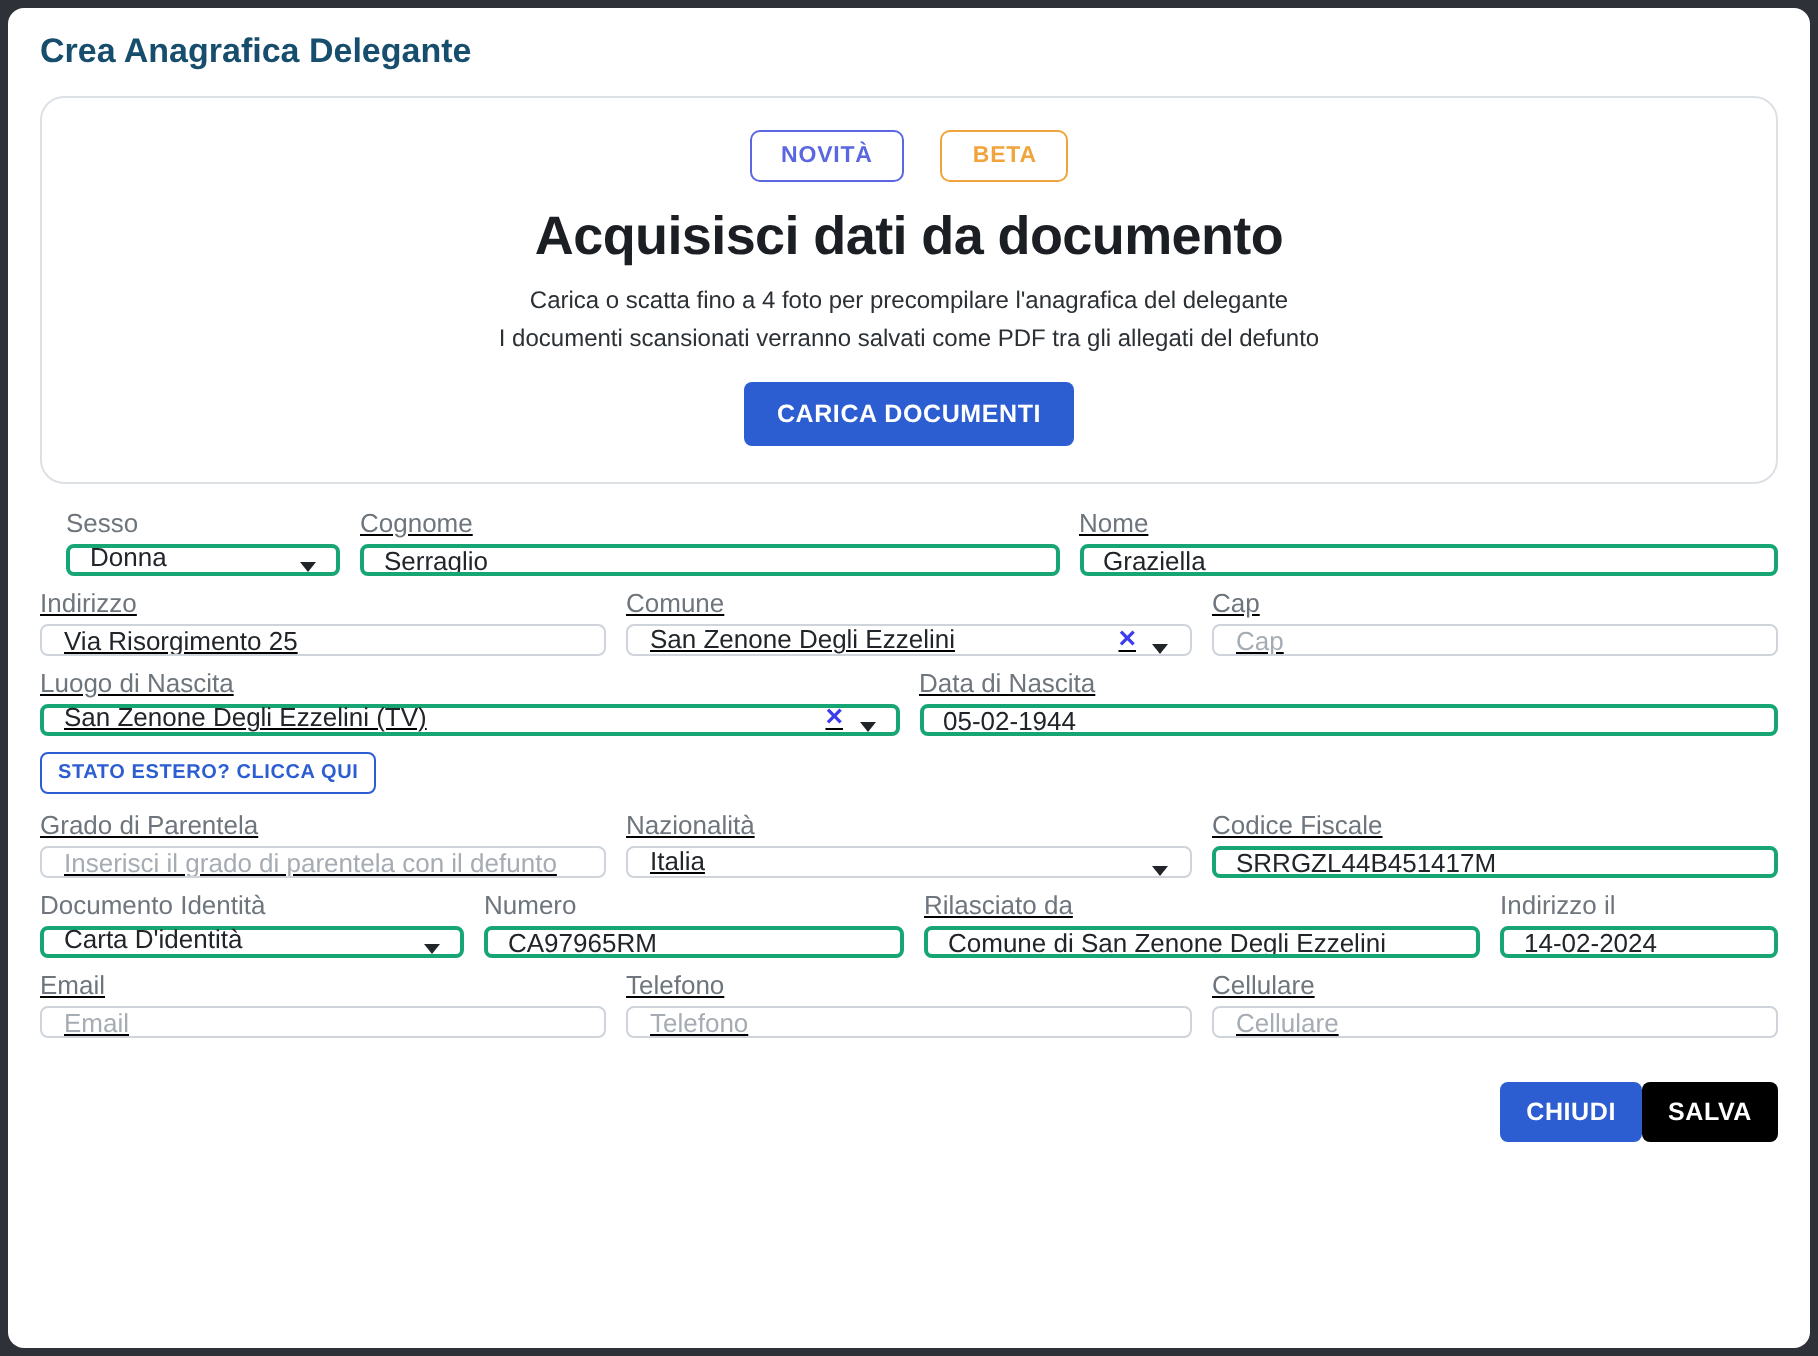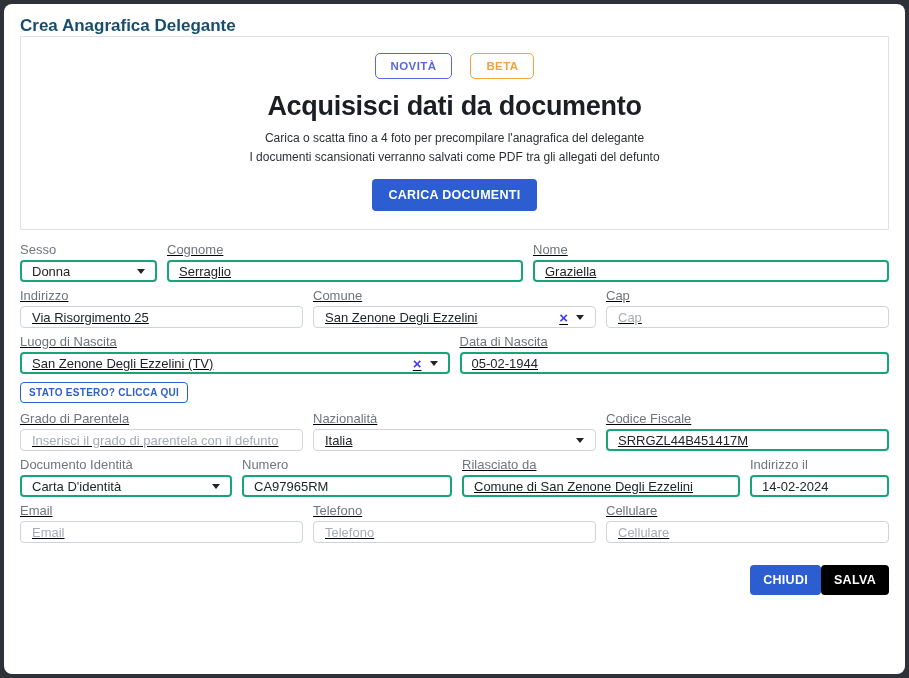"NOVITÀ" .hero-card { border-radius: 1px -> 12px; margin-top: none -> 12px }
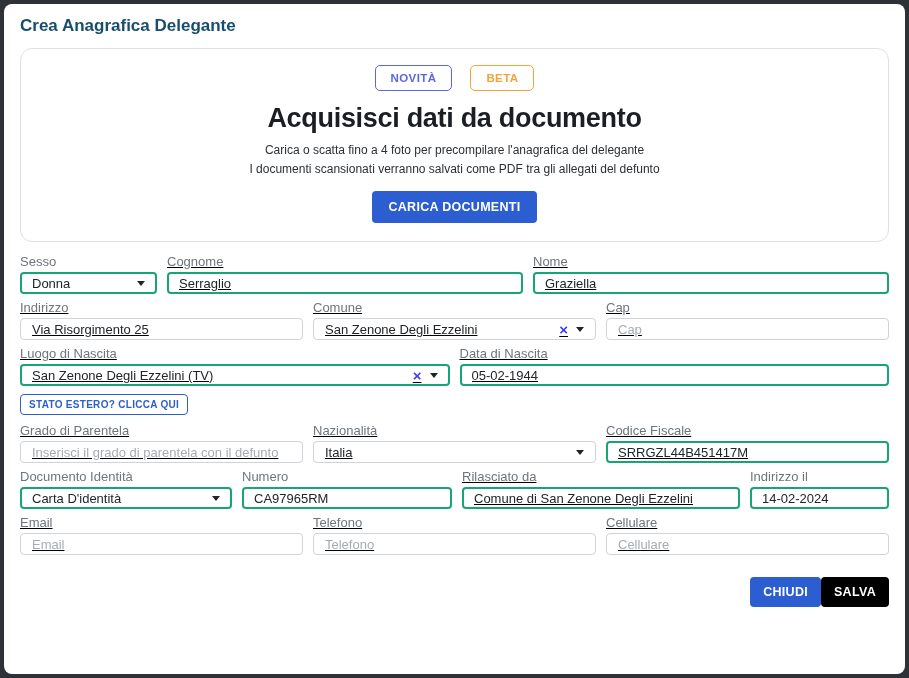"Sesso" .w-sesso { margin-left: none -> 13px }
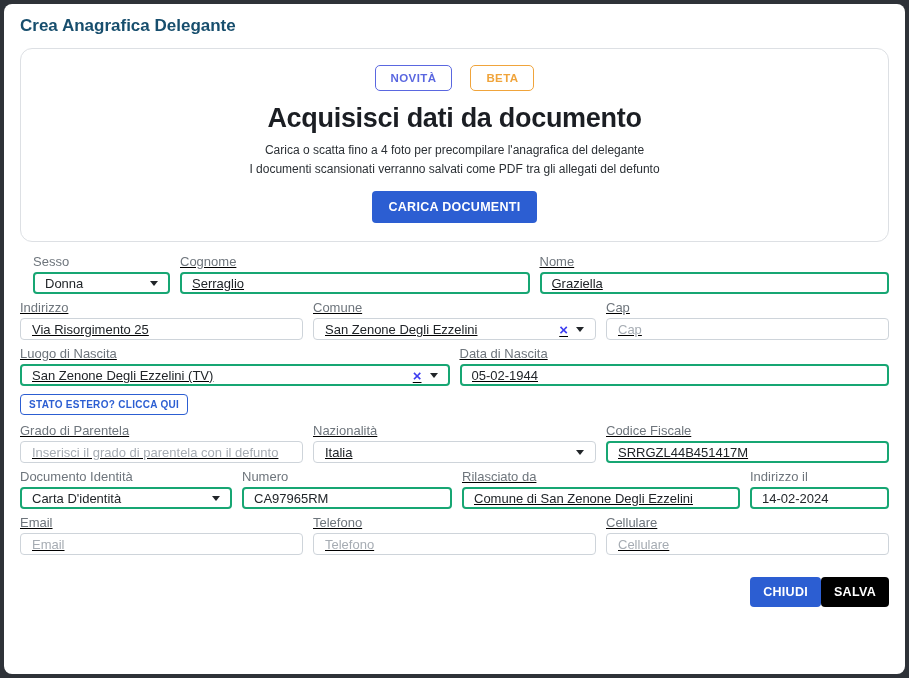"Donna" .control { align-items: center -> flex-end; height: 22px -> 16px }
